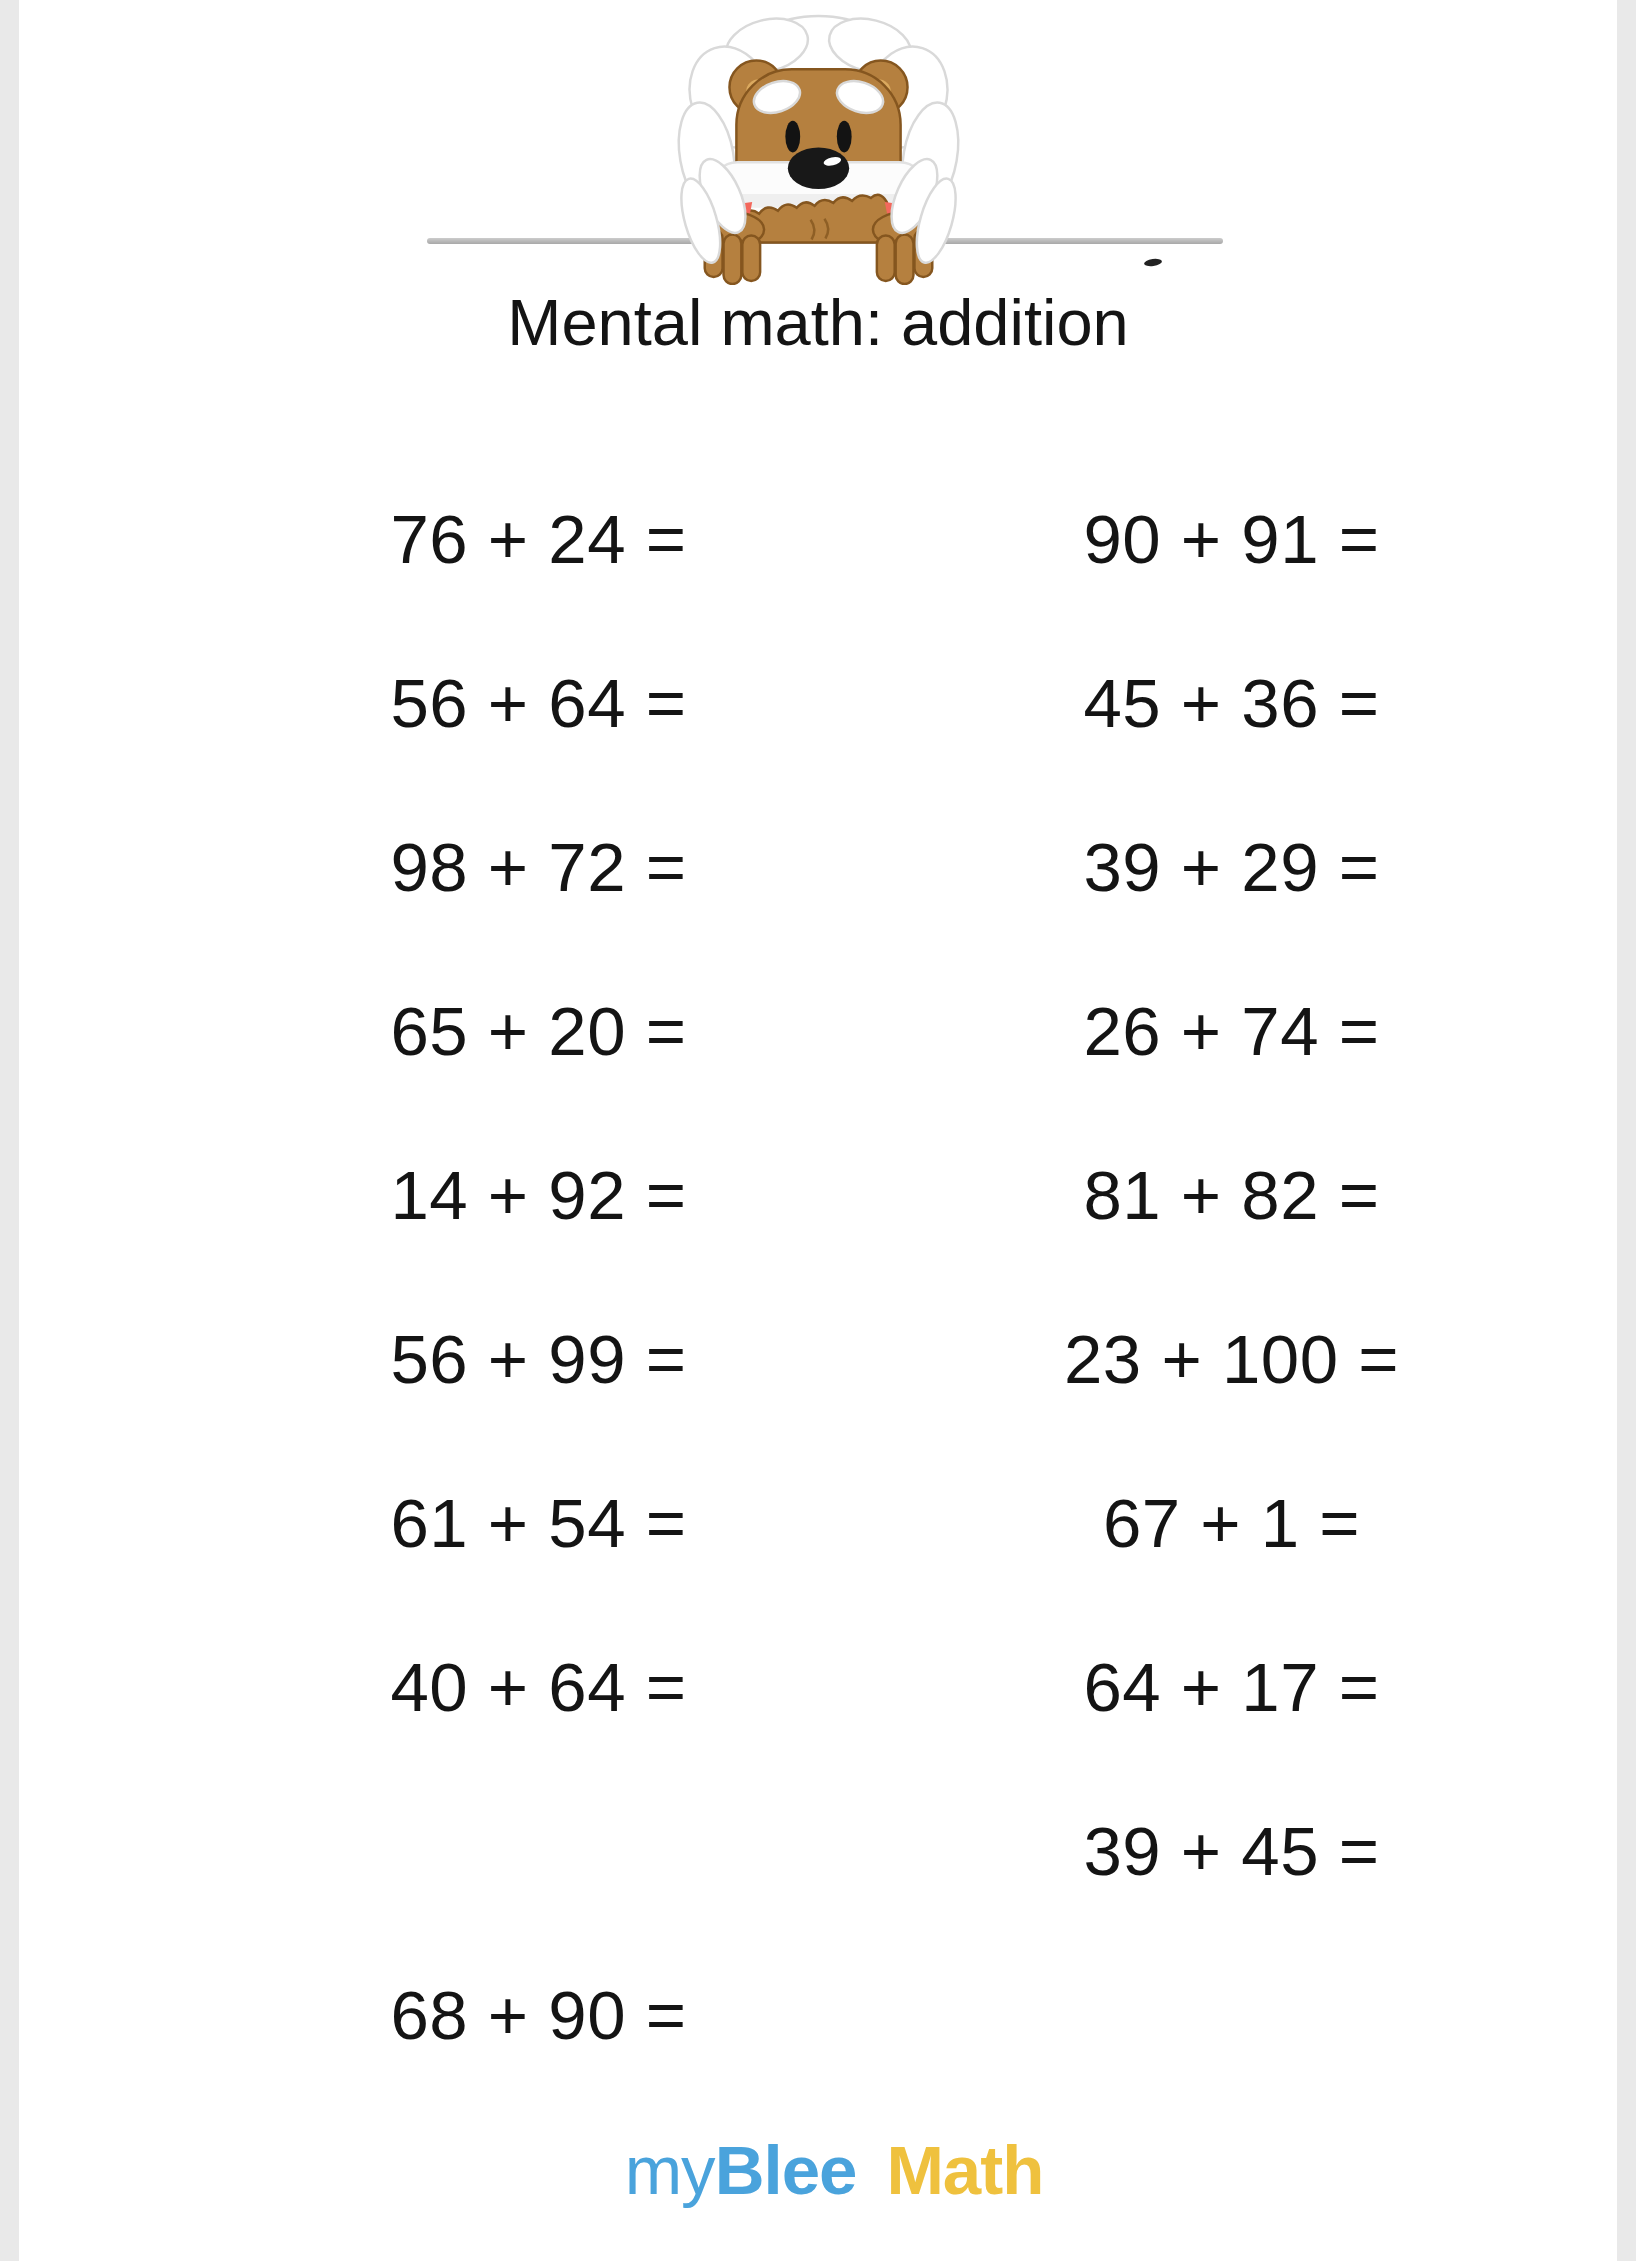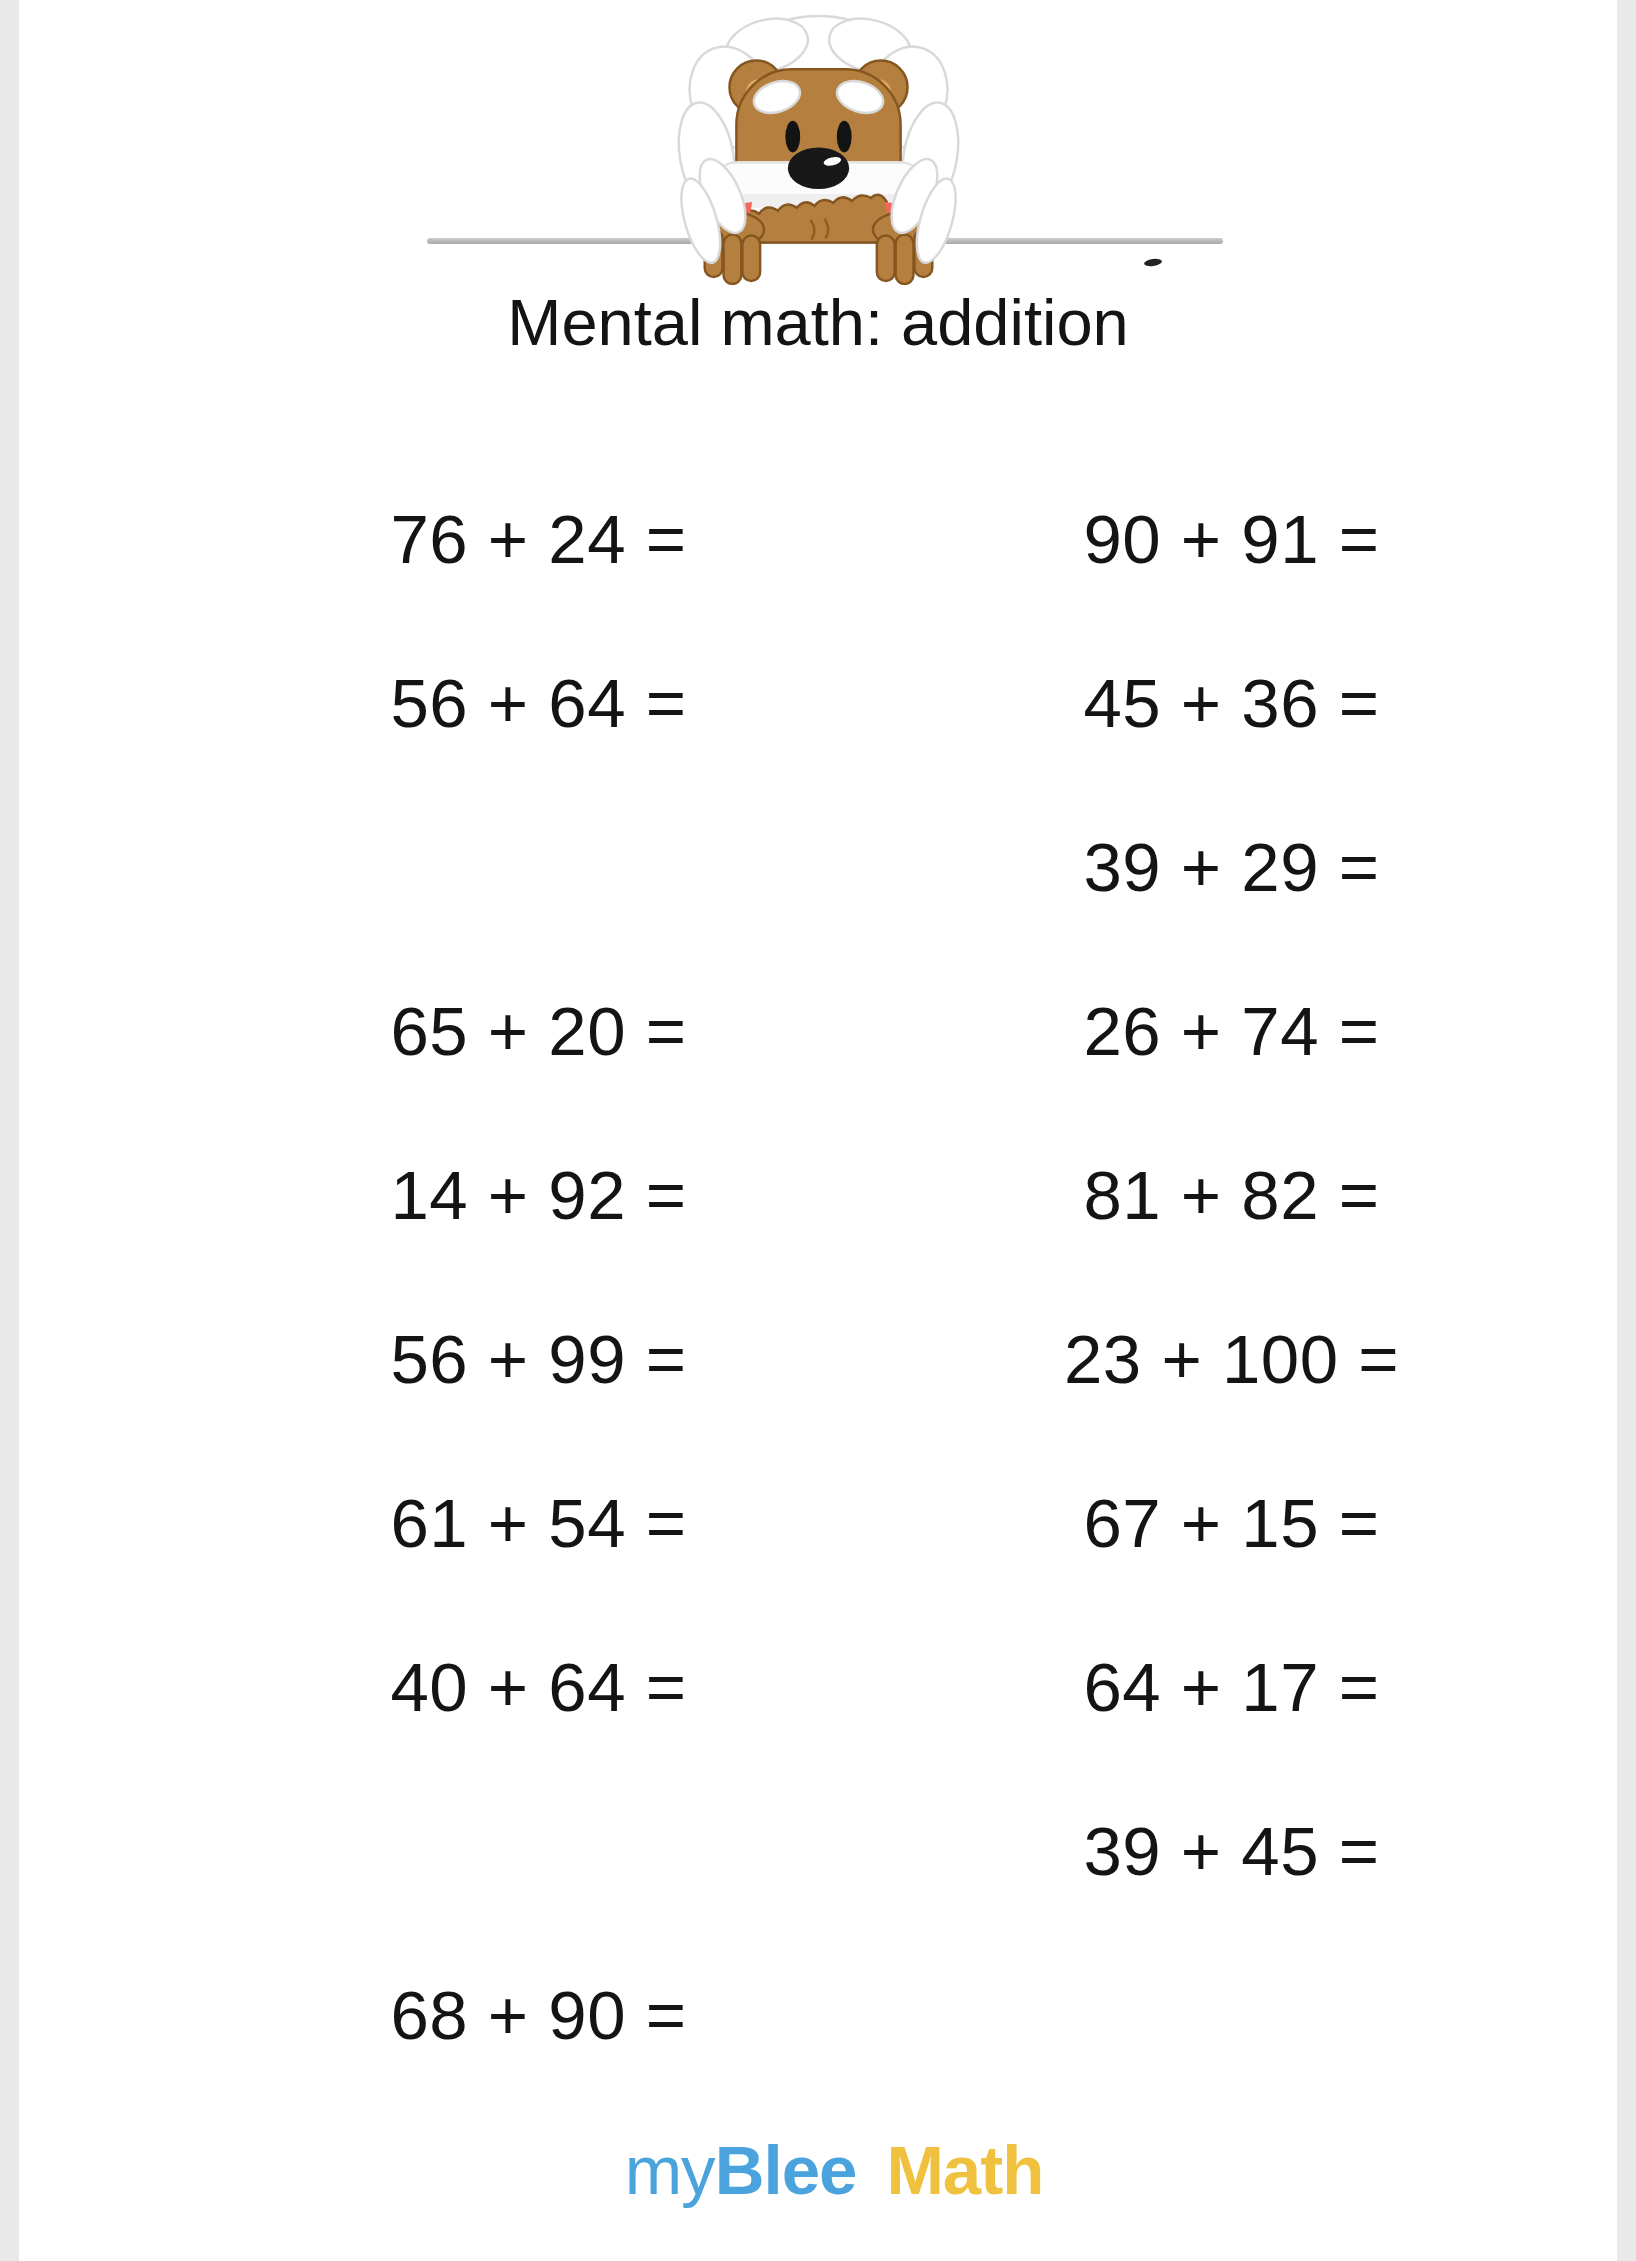"98 + 72 =" div.pcell { html: none -> <div>98 + 72 =</div> }
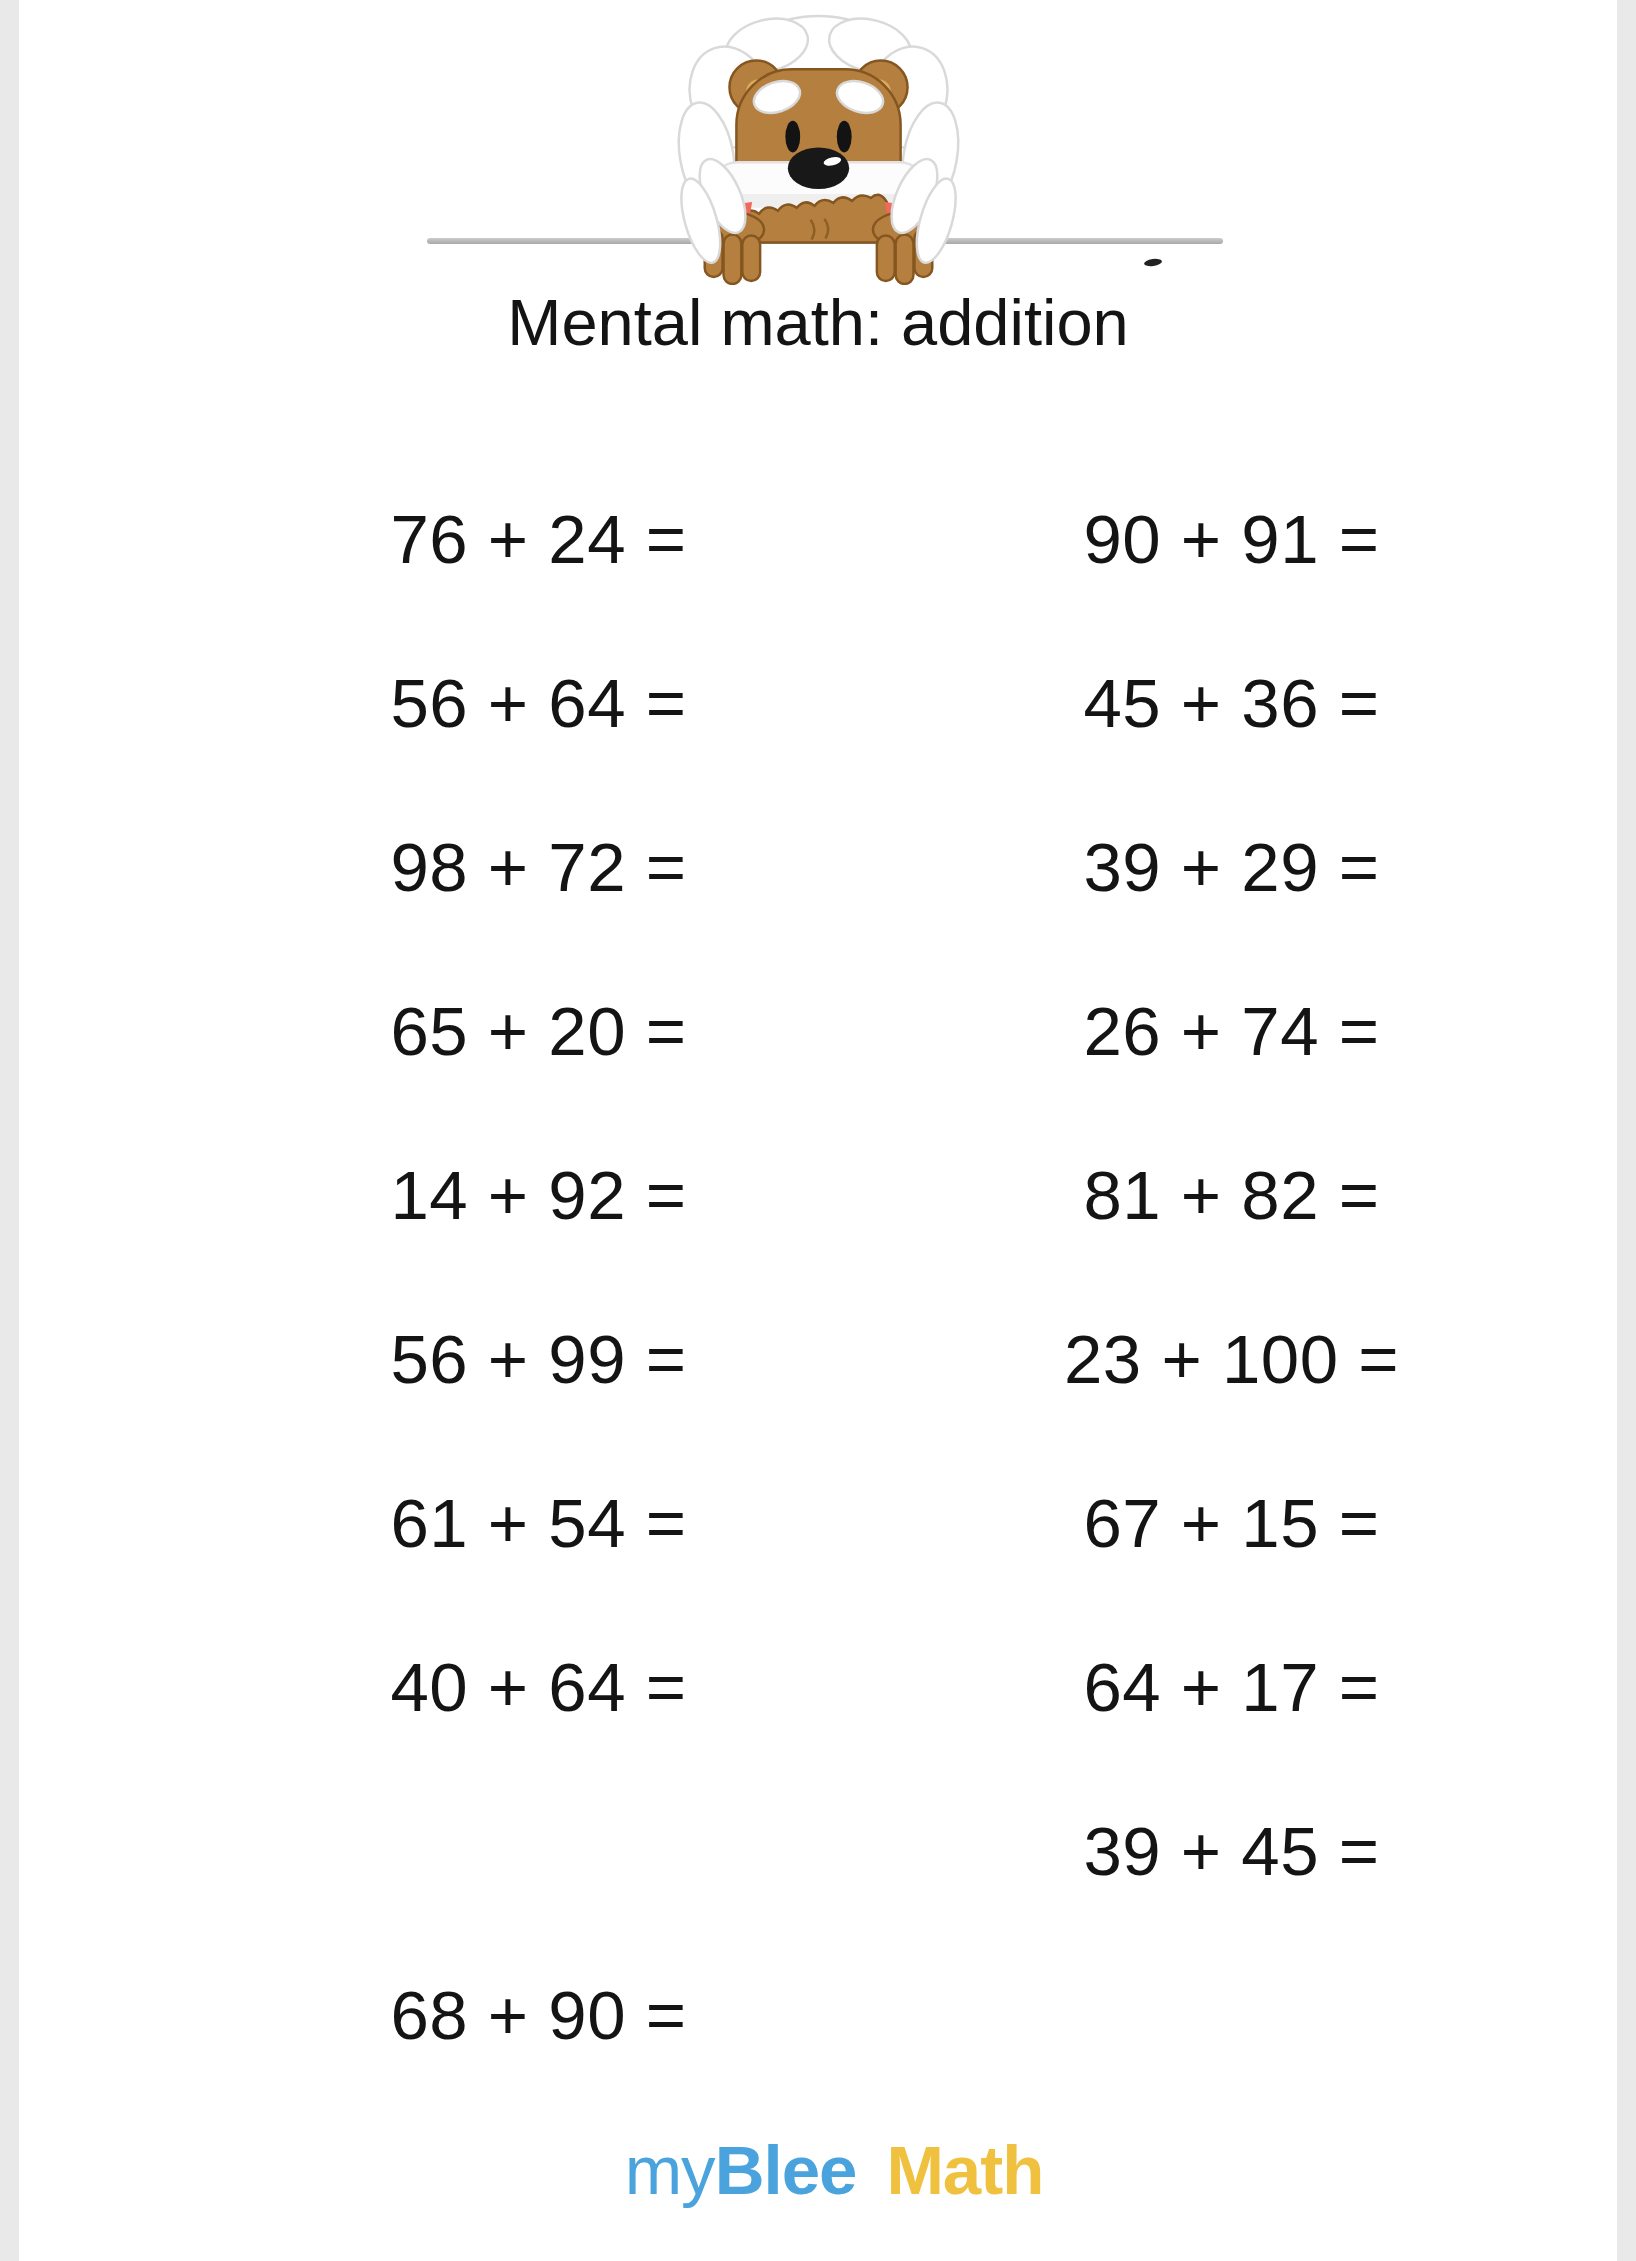"67 + 15 =" div.pcell { text: 15 -> 1 }
